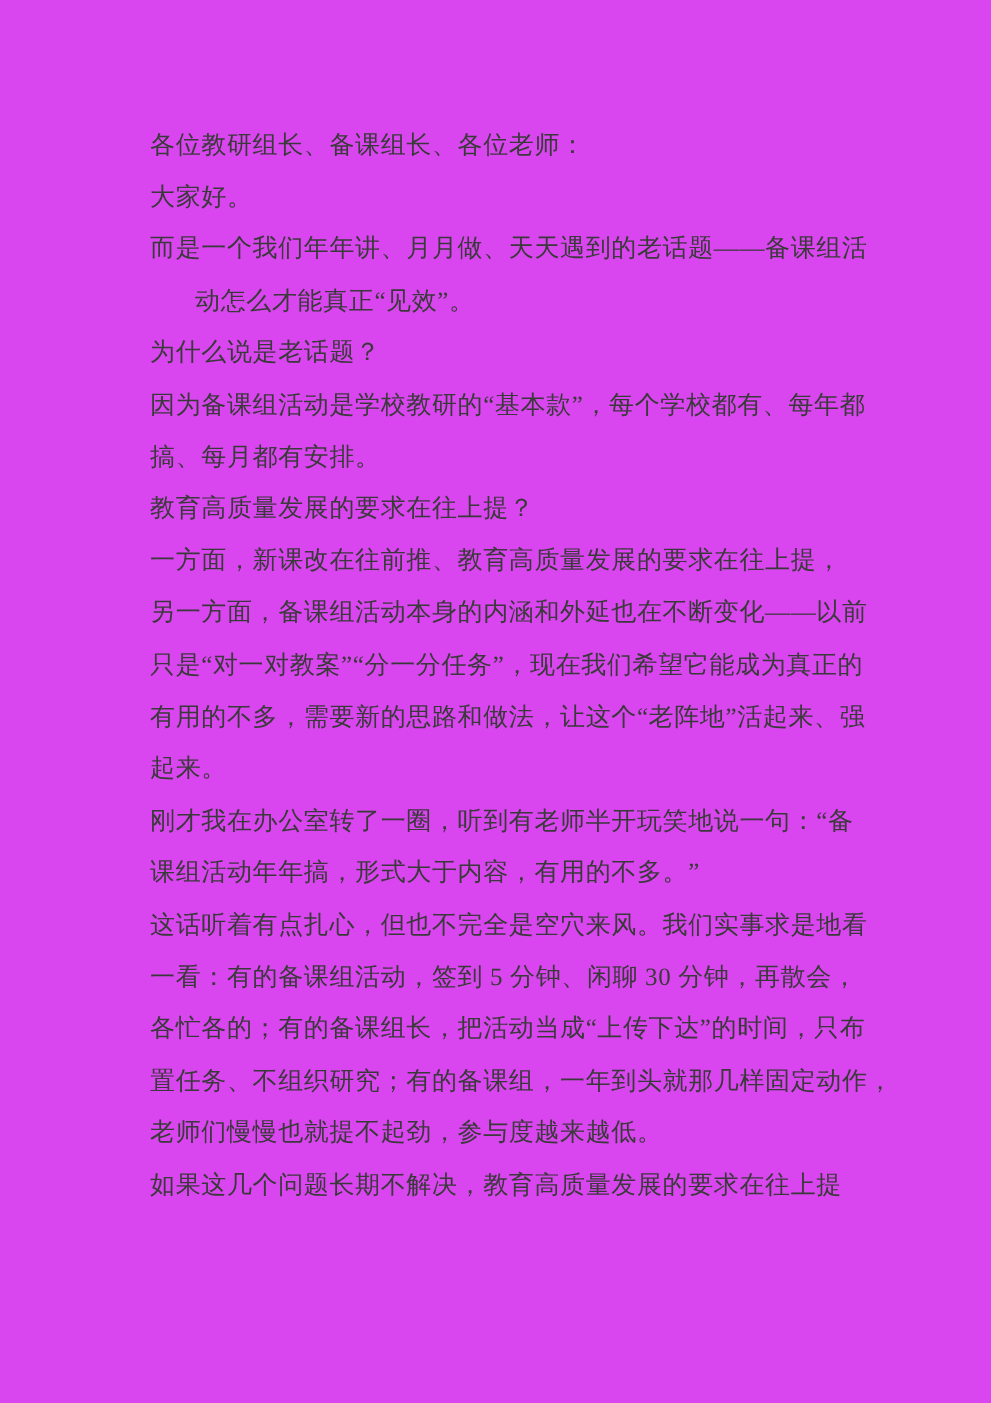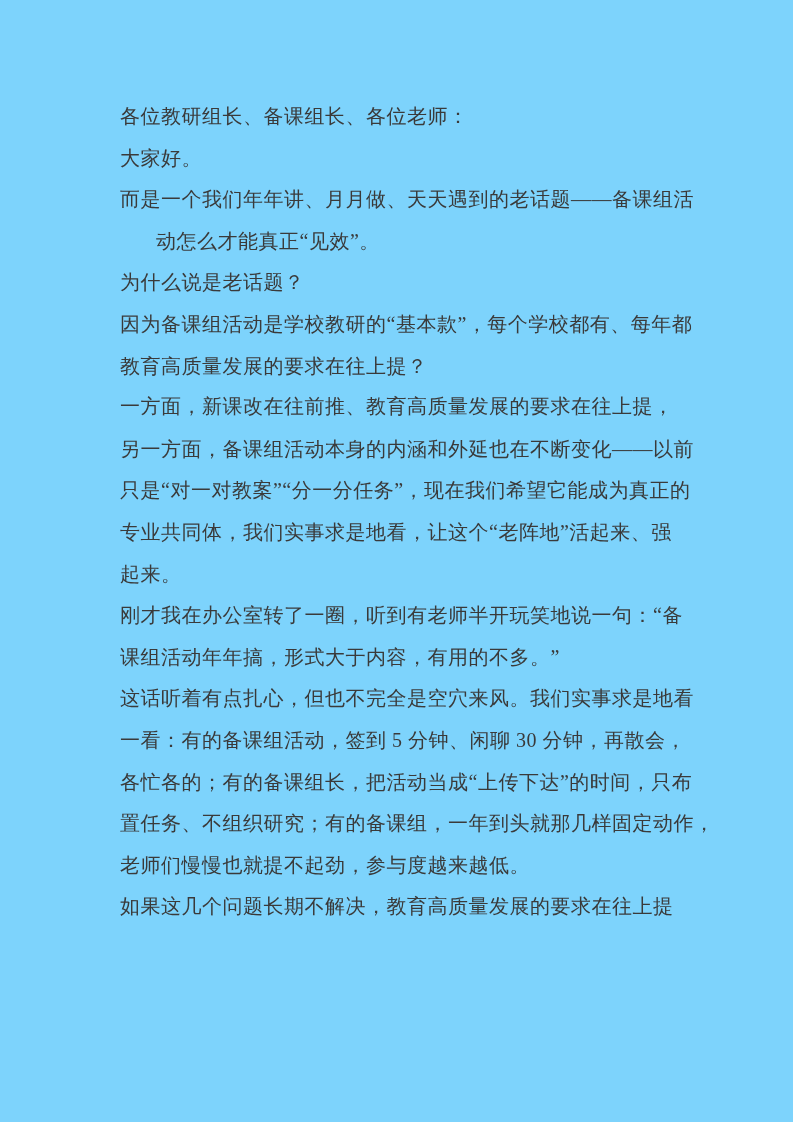"各位教研组长、备课组长、各位老师：" div.page { background: #7dd3fc -> #d946ef }
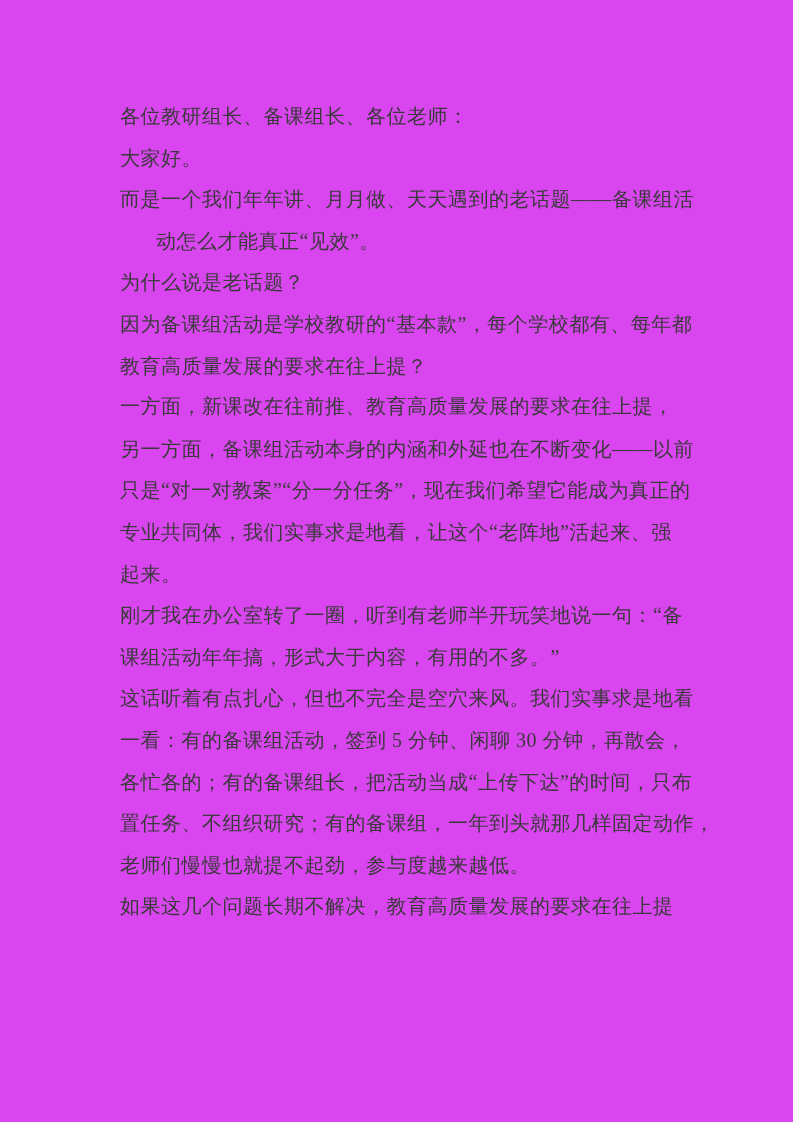"搞、每月都有安排。" div.line { html: none -> <div>搞、每月都有安排。</div> }
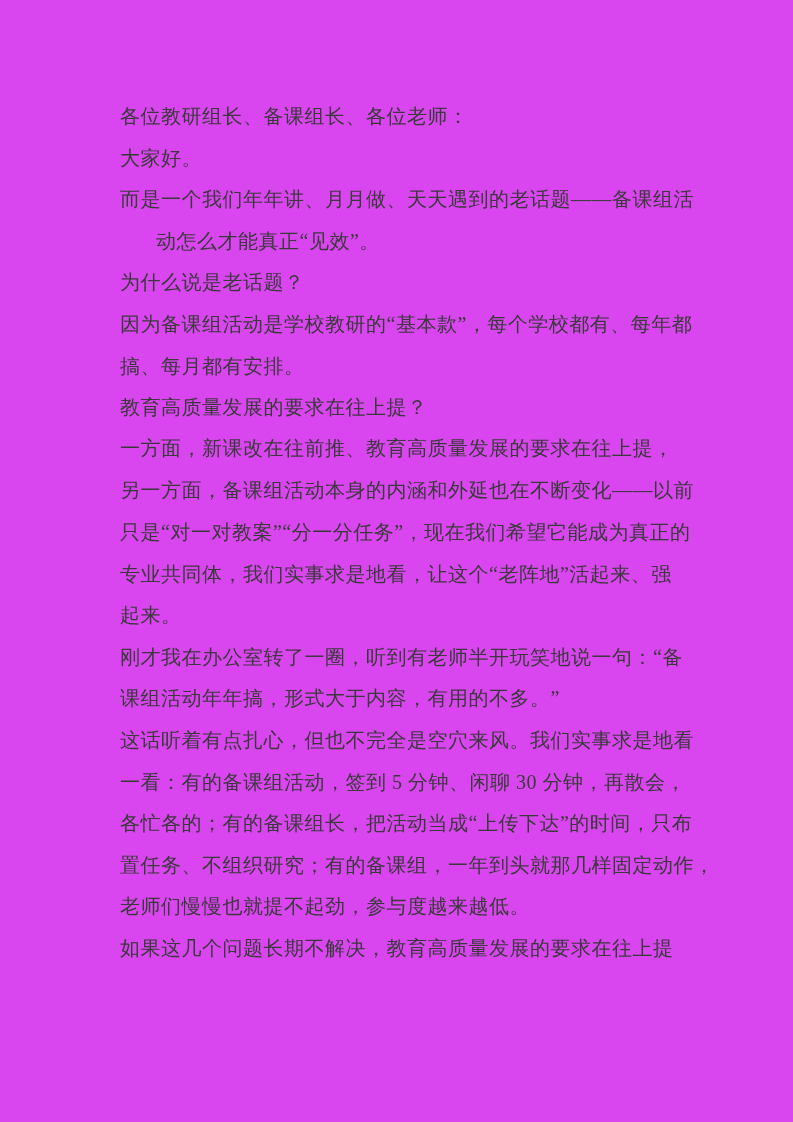"专业共同体，我们实事求是地看，让这个“老阵地”活起来、强" div.line { text: 专业共同体，我们实事求是地看 -> 有用的不多，需要新的思路和做法 }
